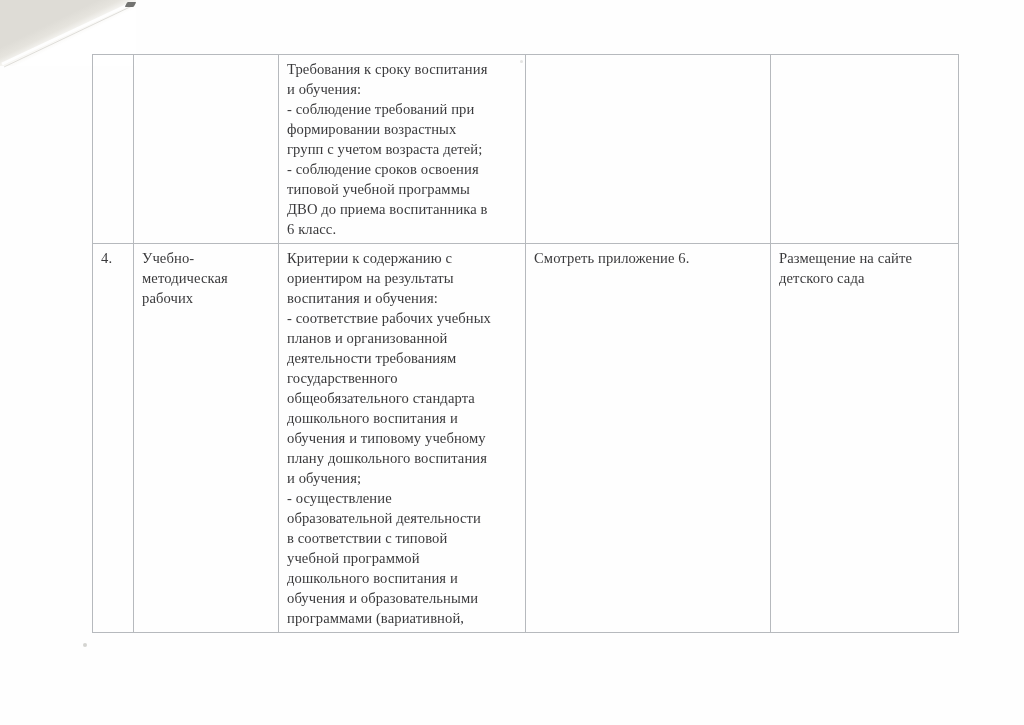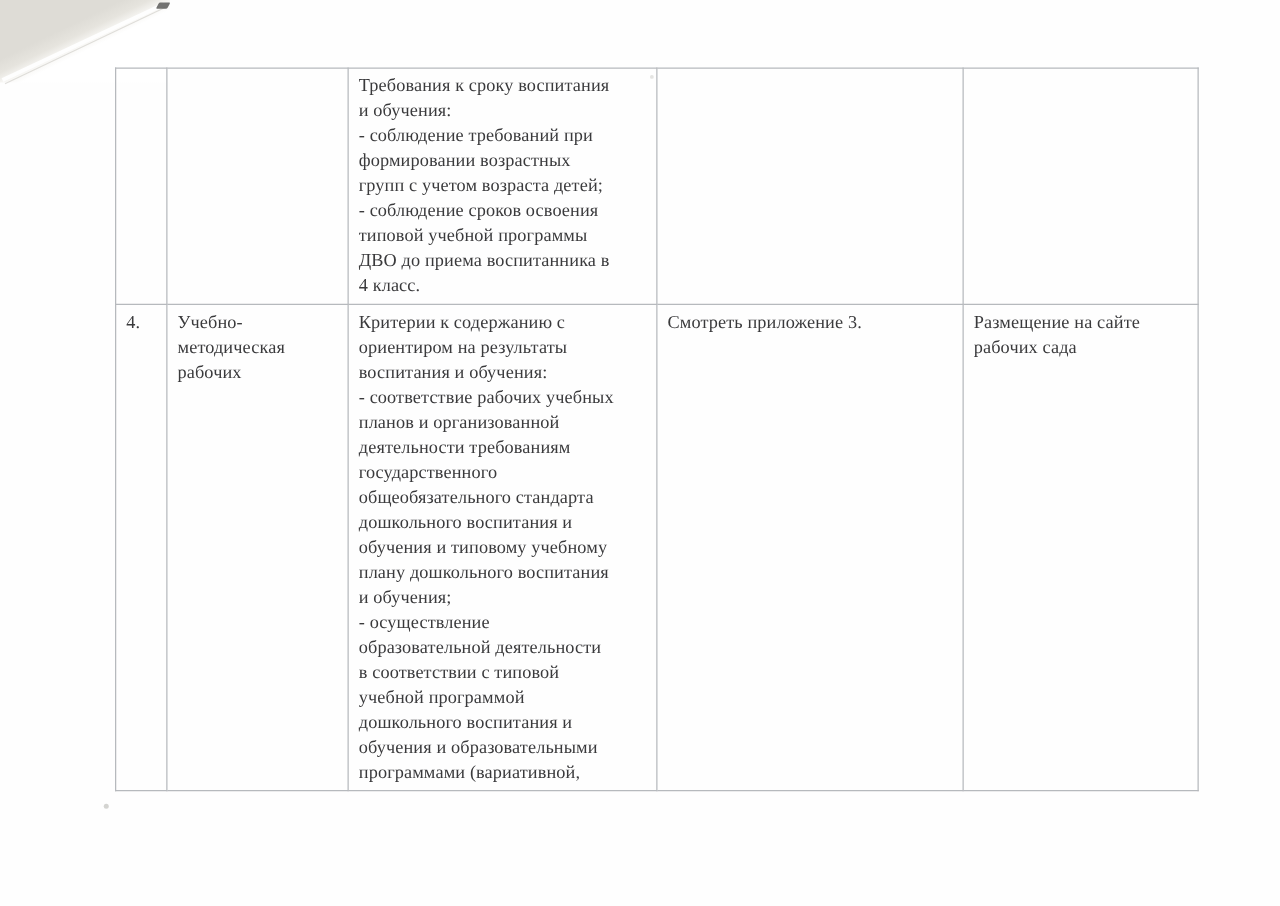"Требования к сроку воспитания" p.cell-text { text: 4 -> 6 }
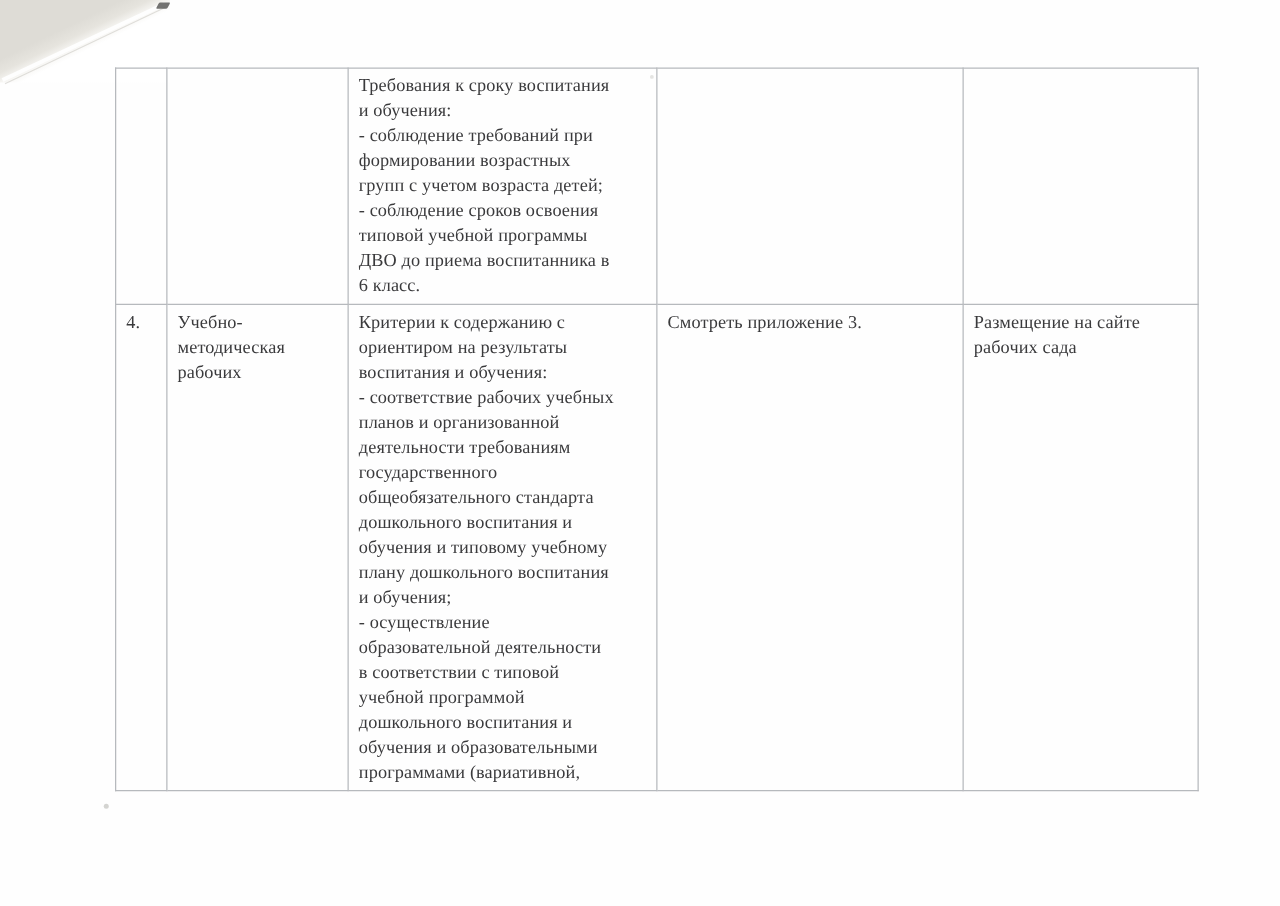"Смотреть приложение 3." p.cell-text { text: 3 -> 6 }
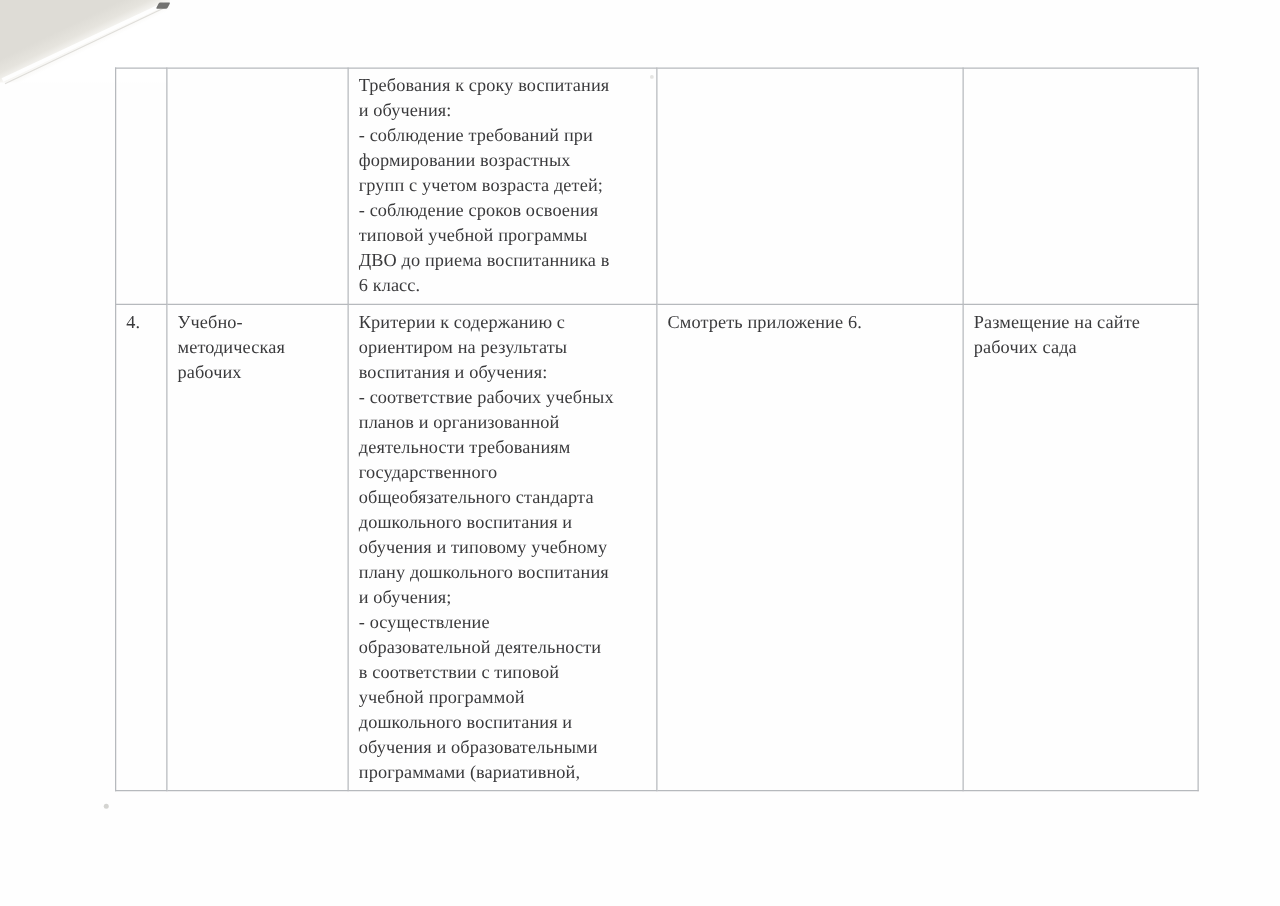"Размещение на сайте" p.cell-text { text: рабочих -> детского }
